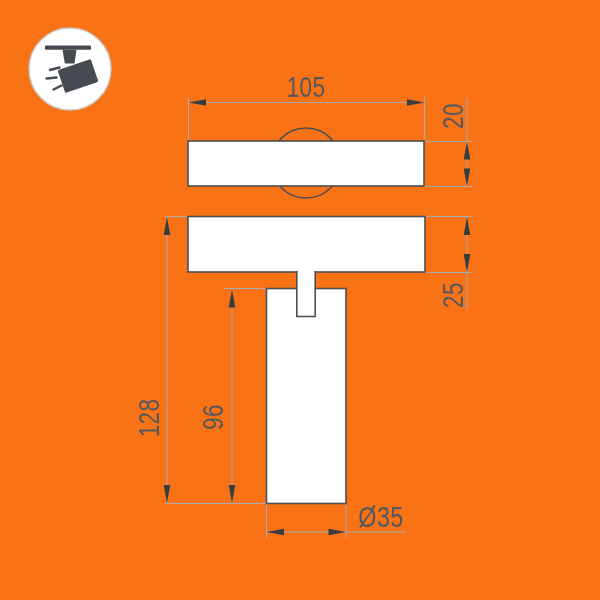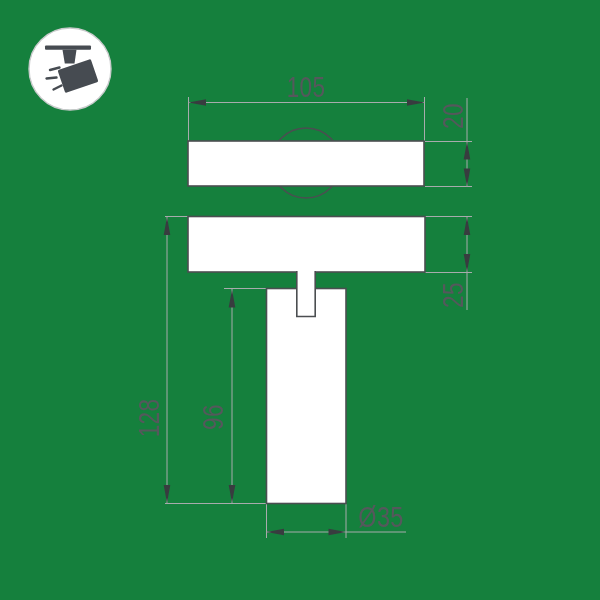"105" .canvas { background: #15803d -> #f97316 }
